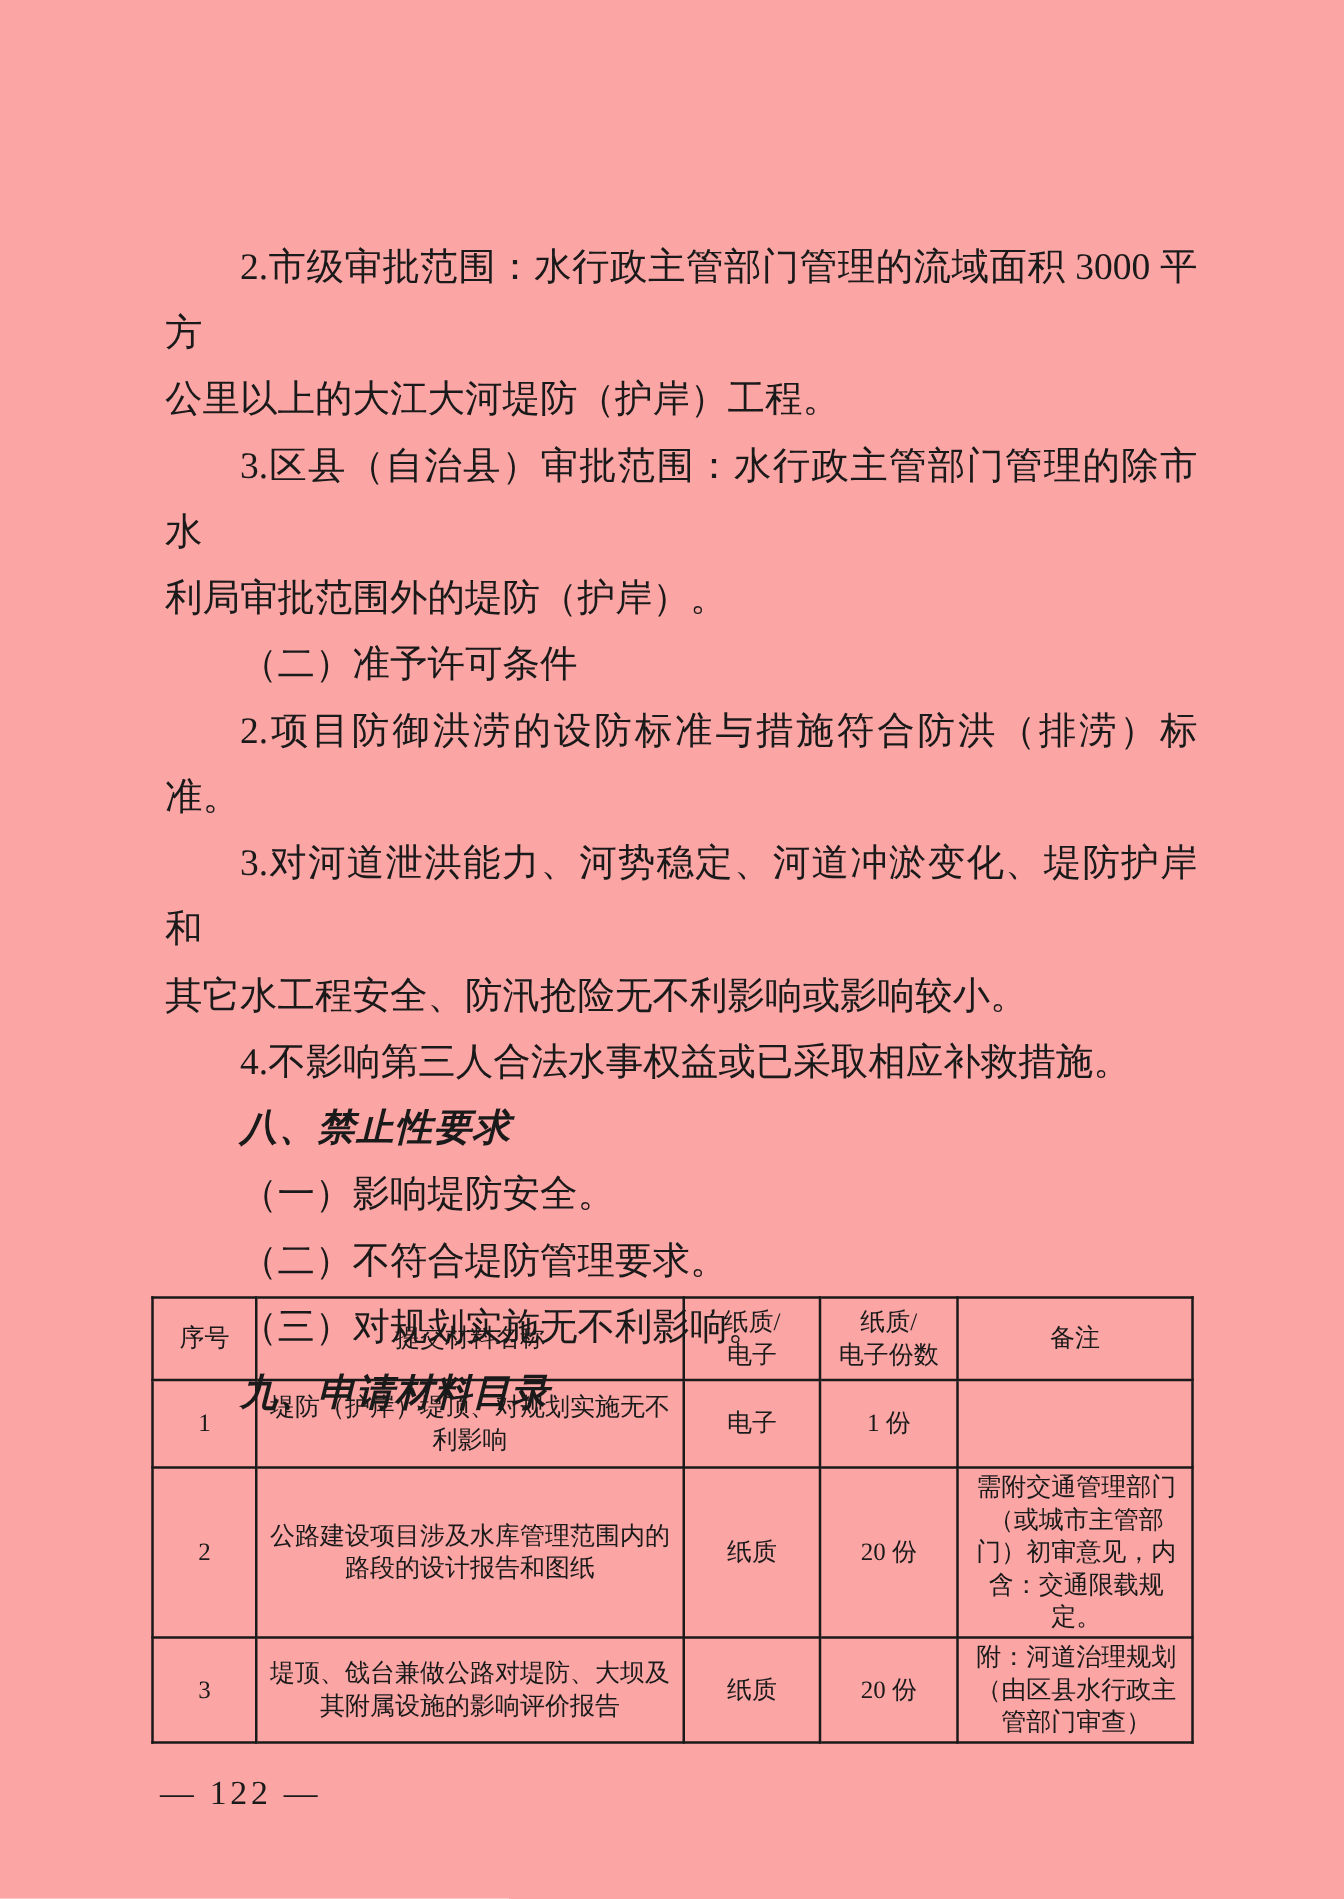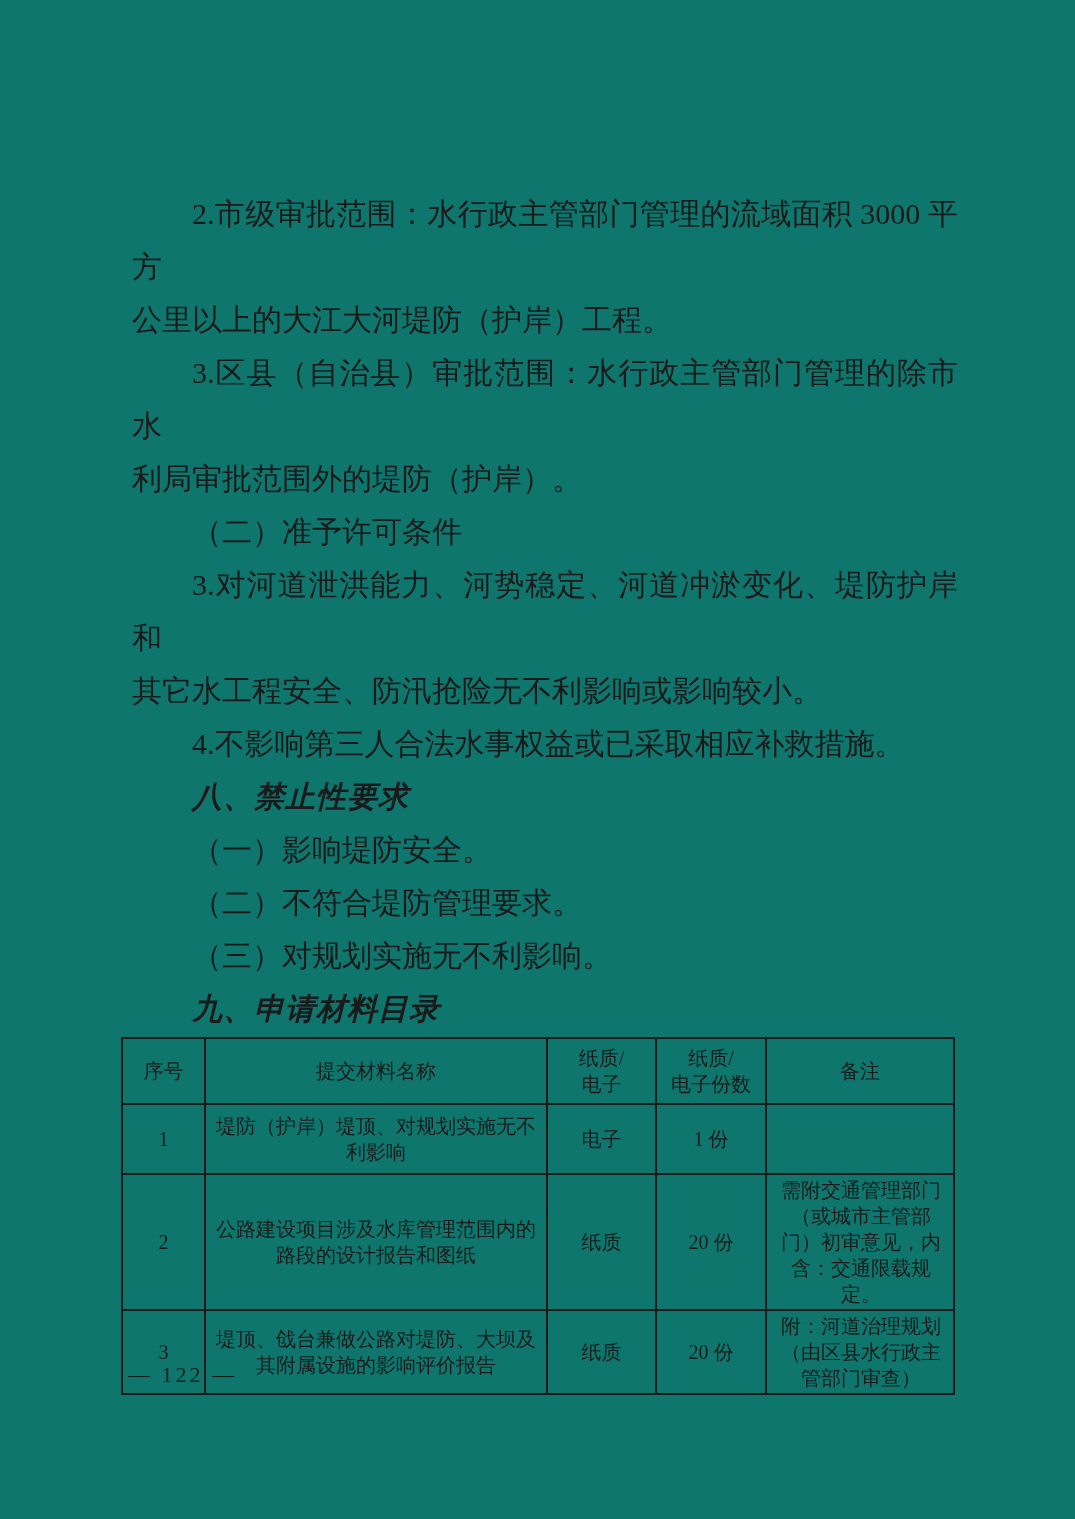"2.市级审批范围：水行政主管部门管理的流域面积 3000 平方" .page { background: #0f766e -> #fca5a5 }
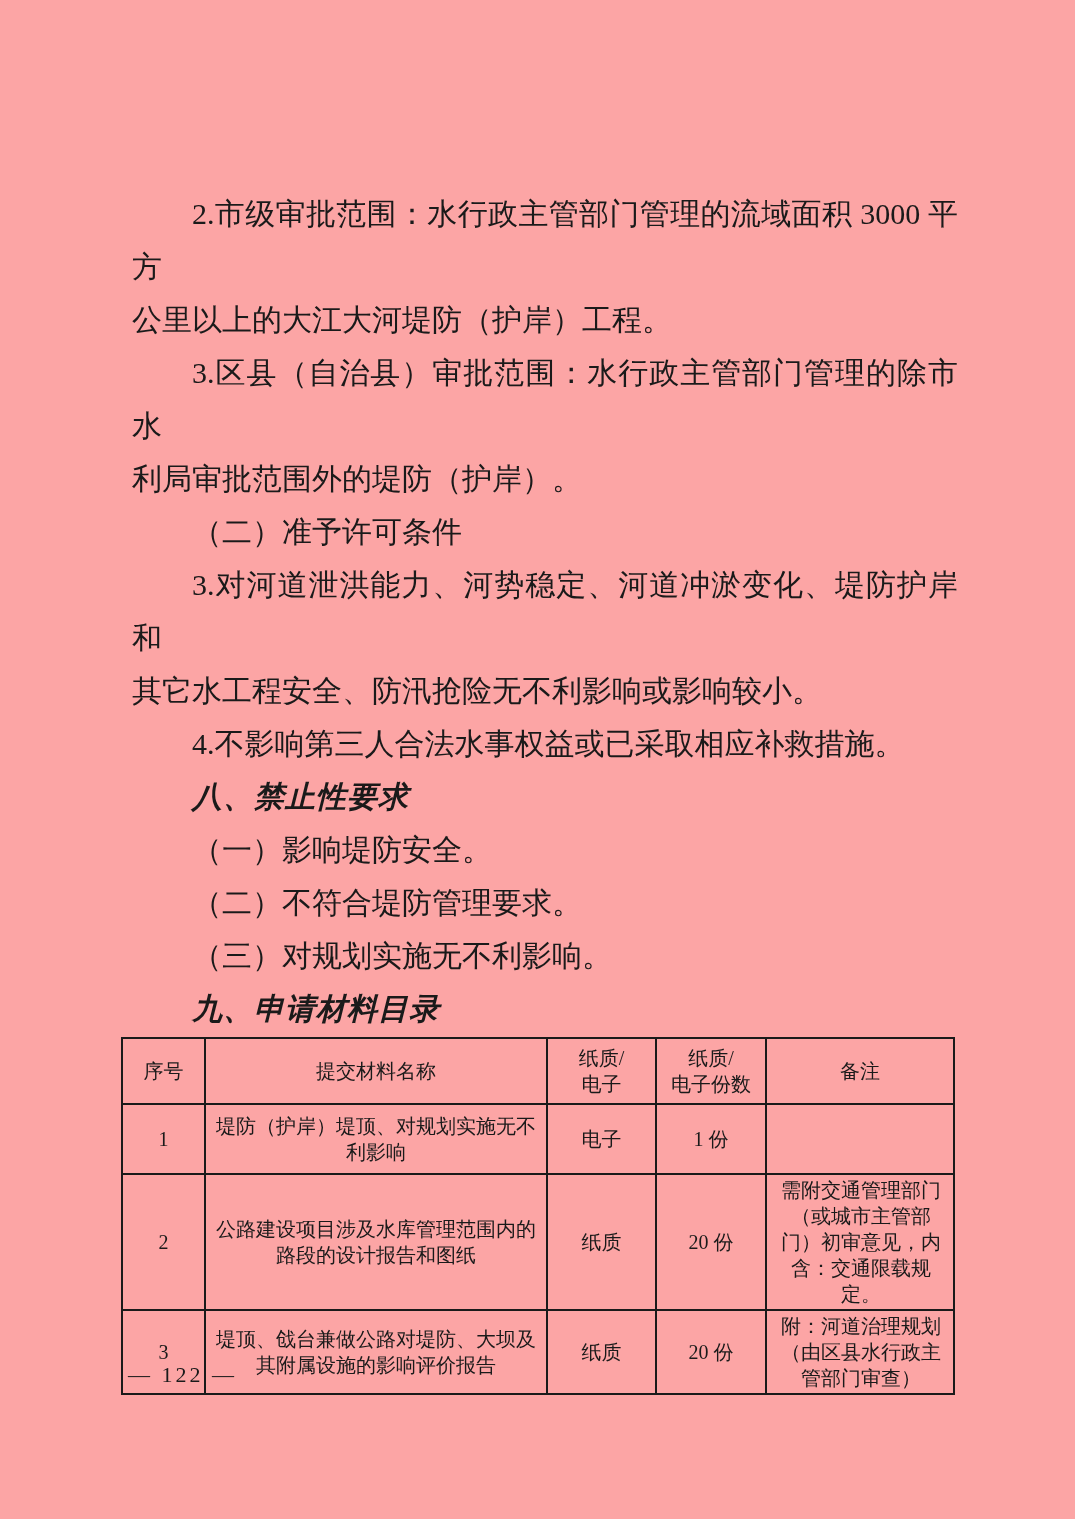"2.项目防御洪涝的设防标准与措施符合防洪（排涝）标准。" div.para { html: none -> <div> <div>2.项目防御洪涝的设防标准与措施符合防洪（排涝）标准。</div> </div> }
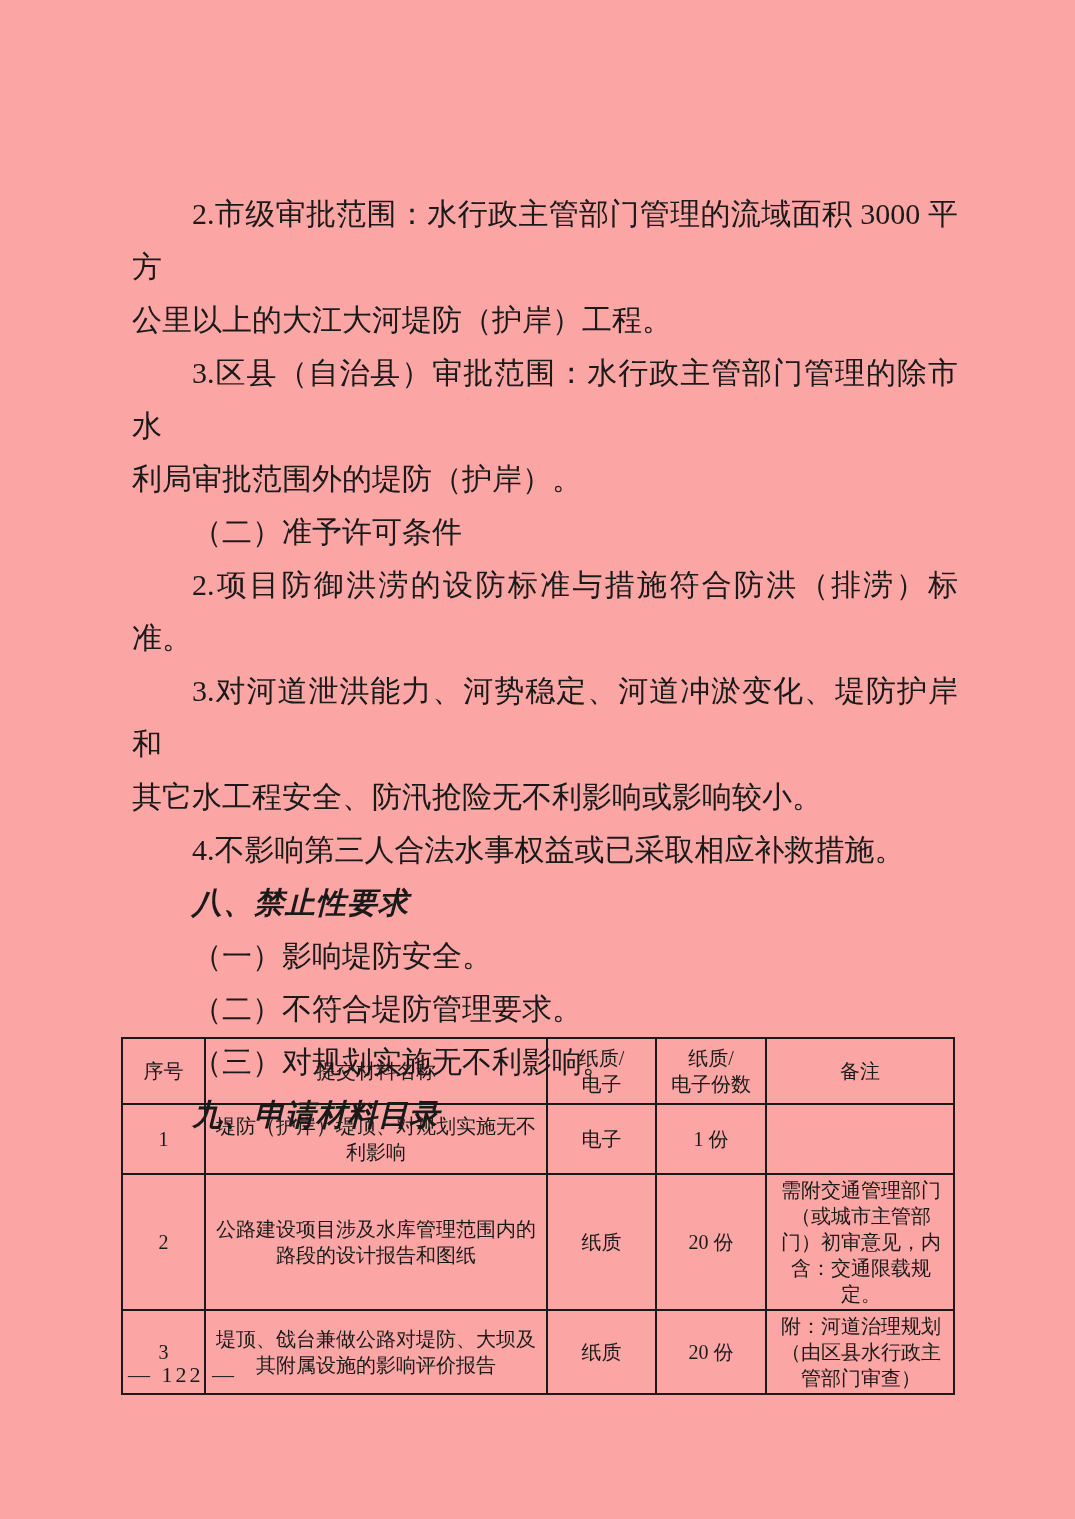"— 122 —" .page-footer { font-size: 22px -> 27px; top: 1362px -> 1419px }
